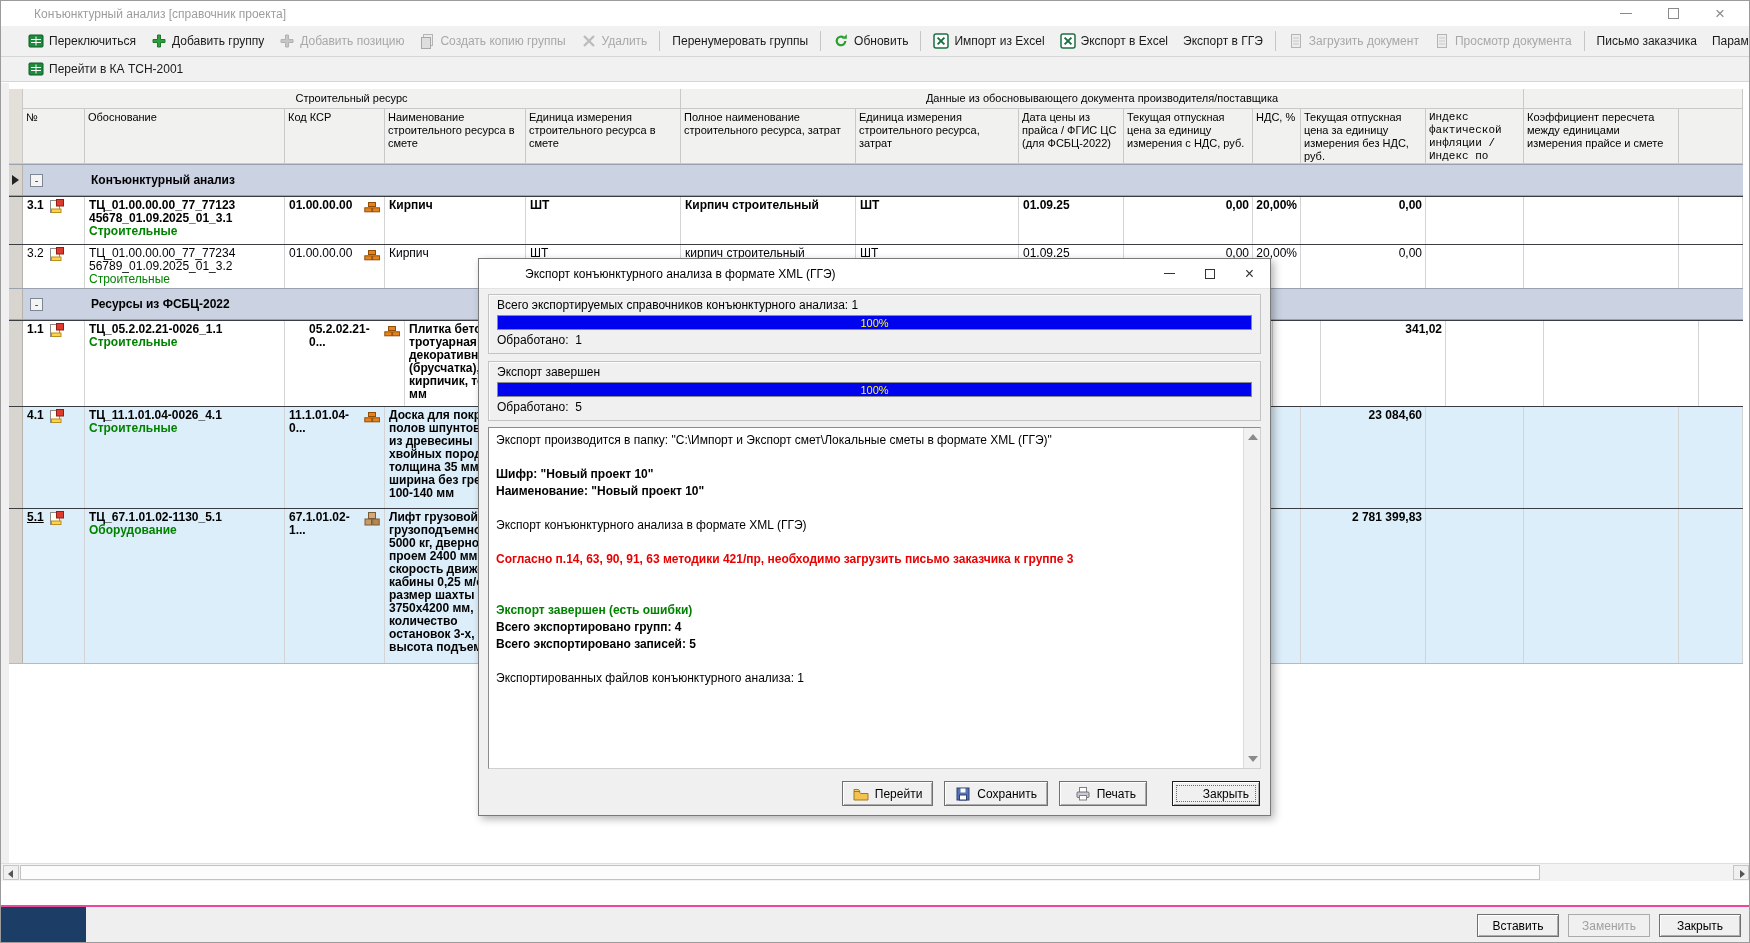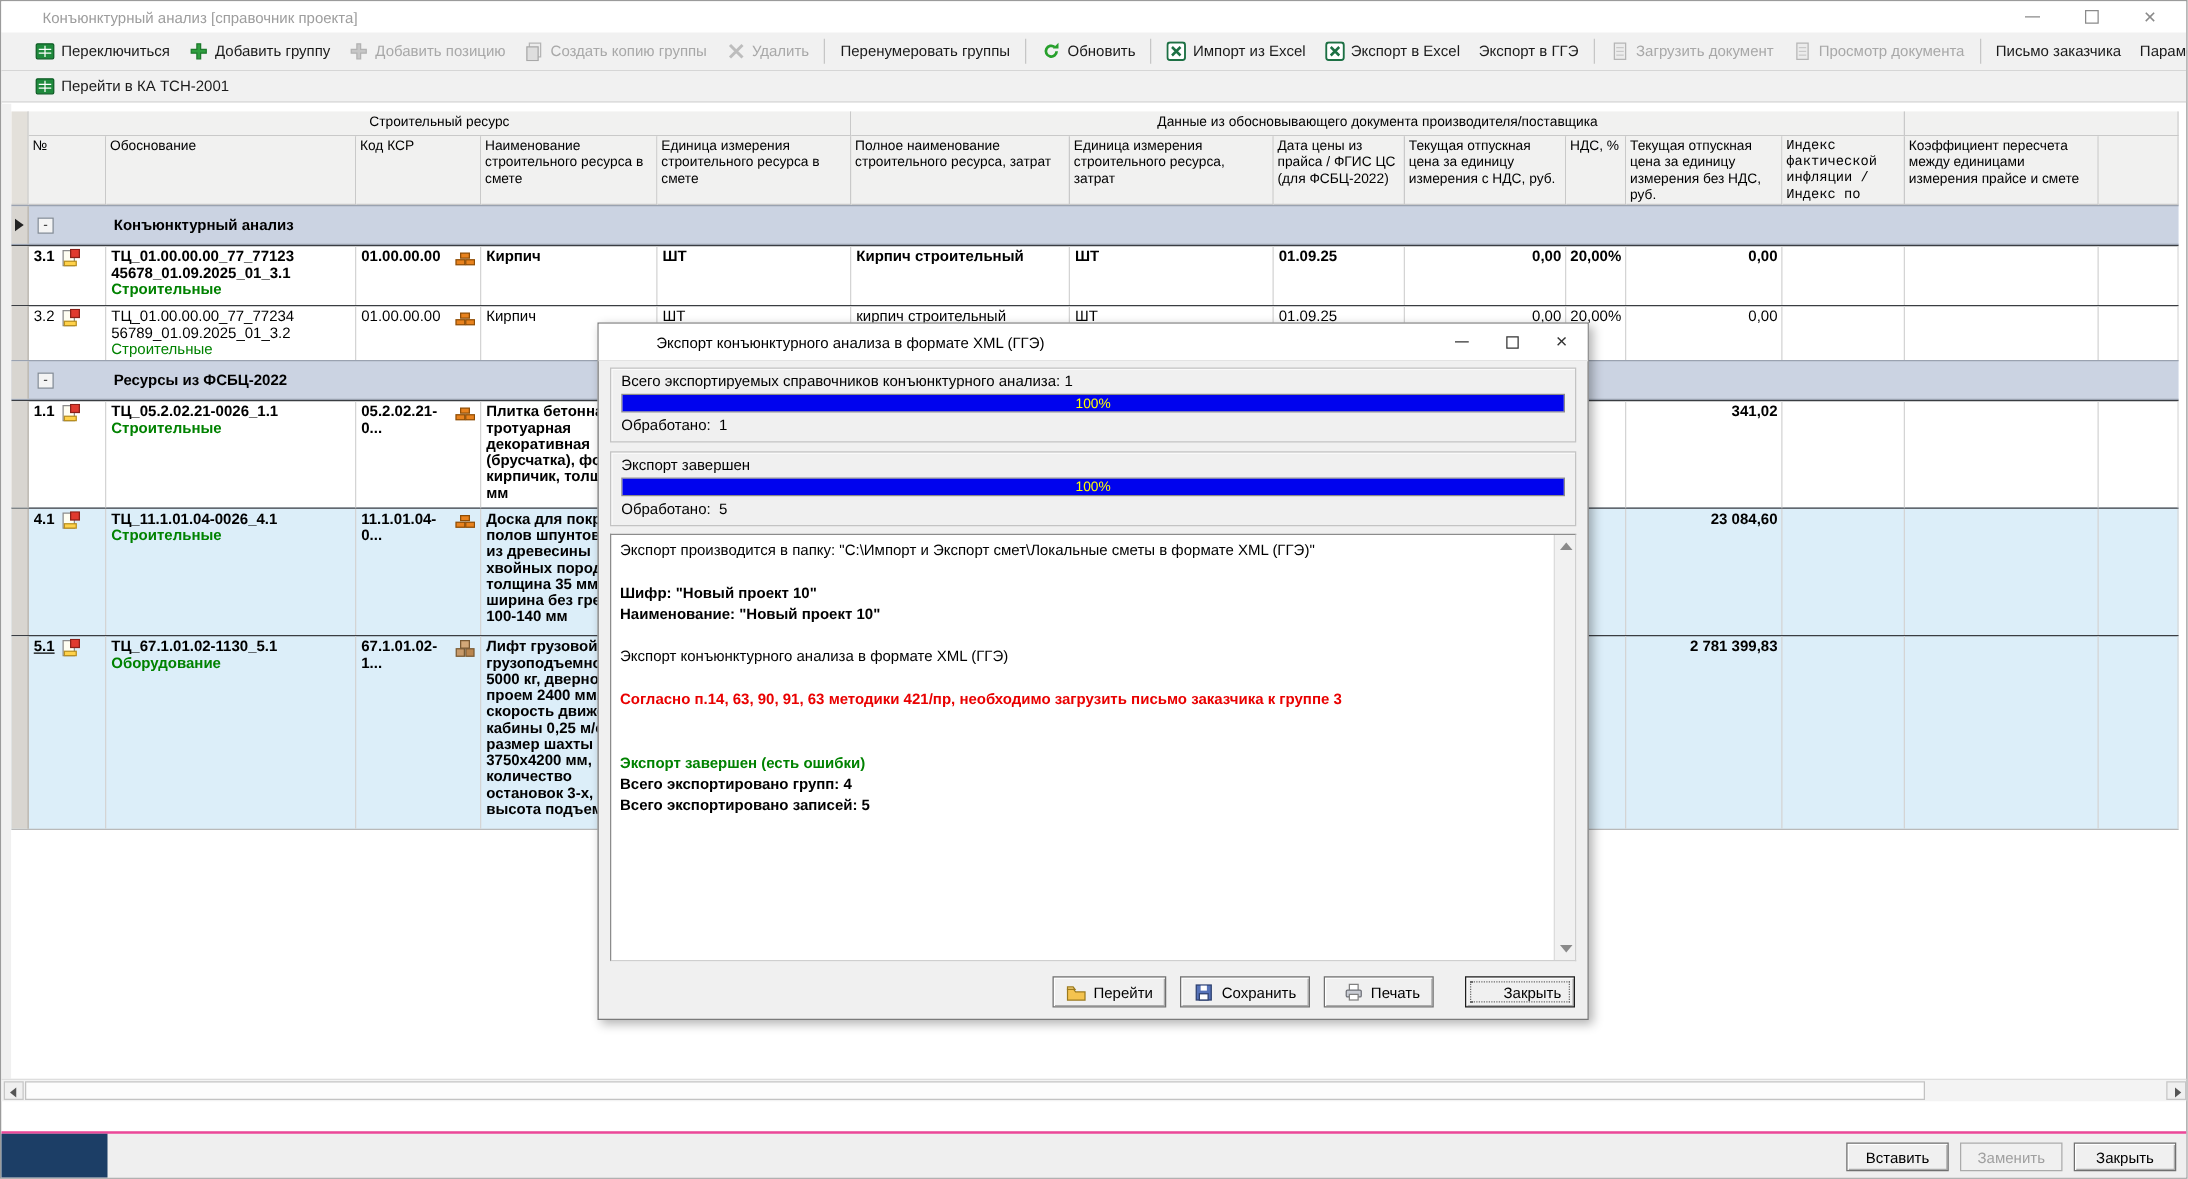"05.2.02.21-0..." div.c { margin-left: none -> 20px }
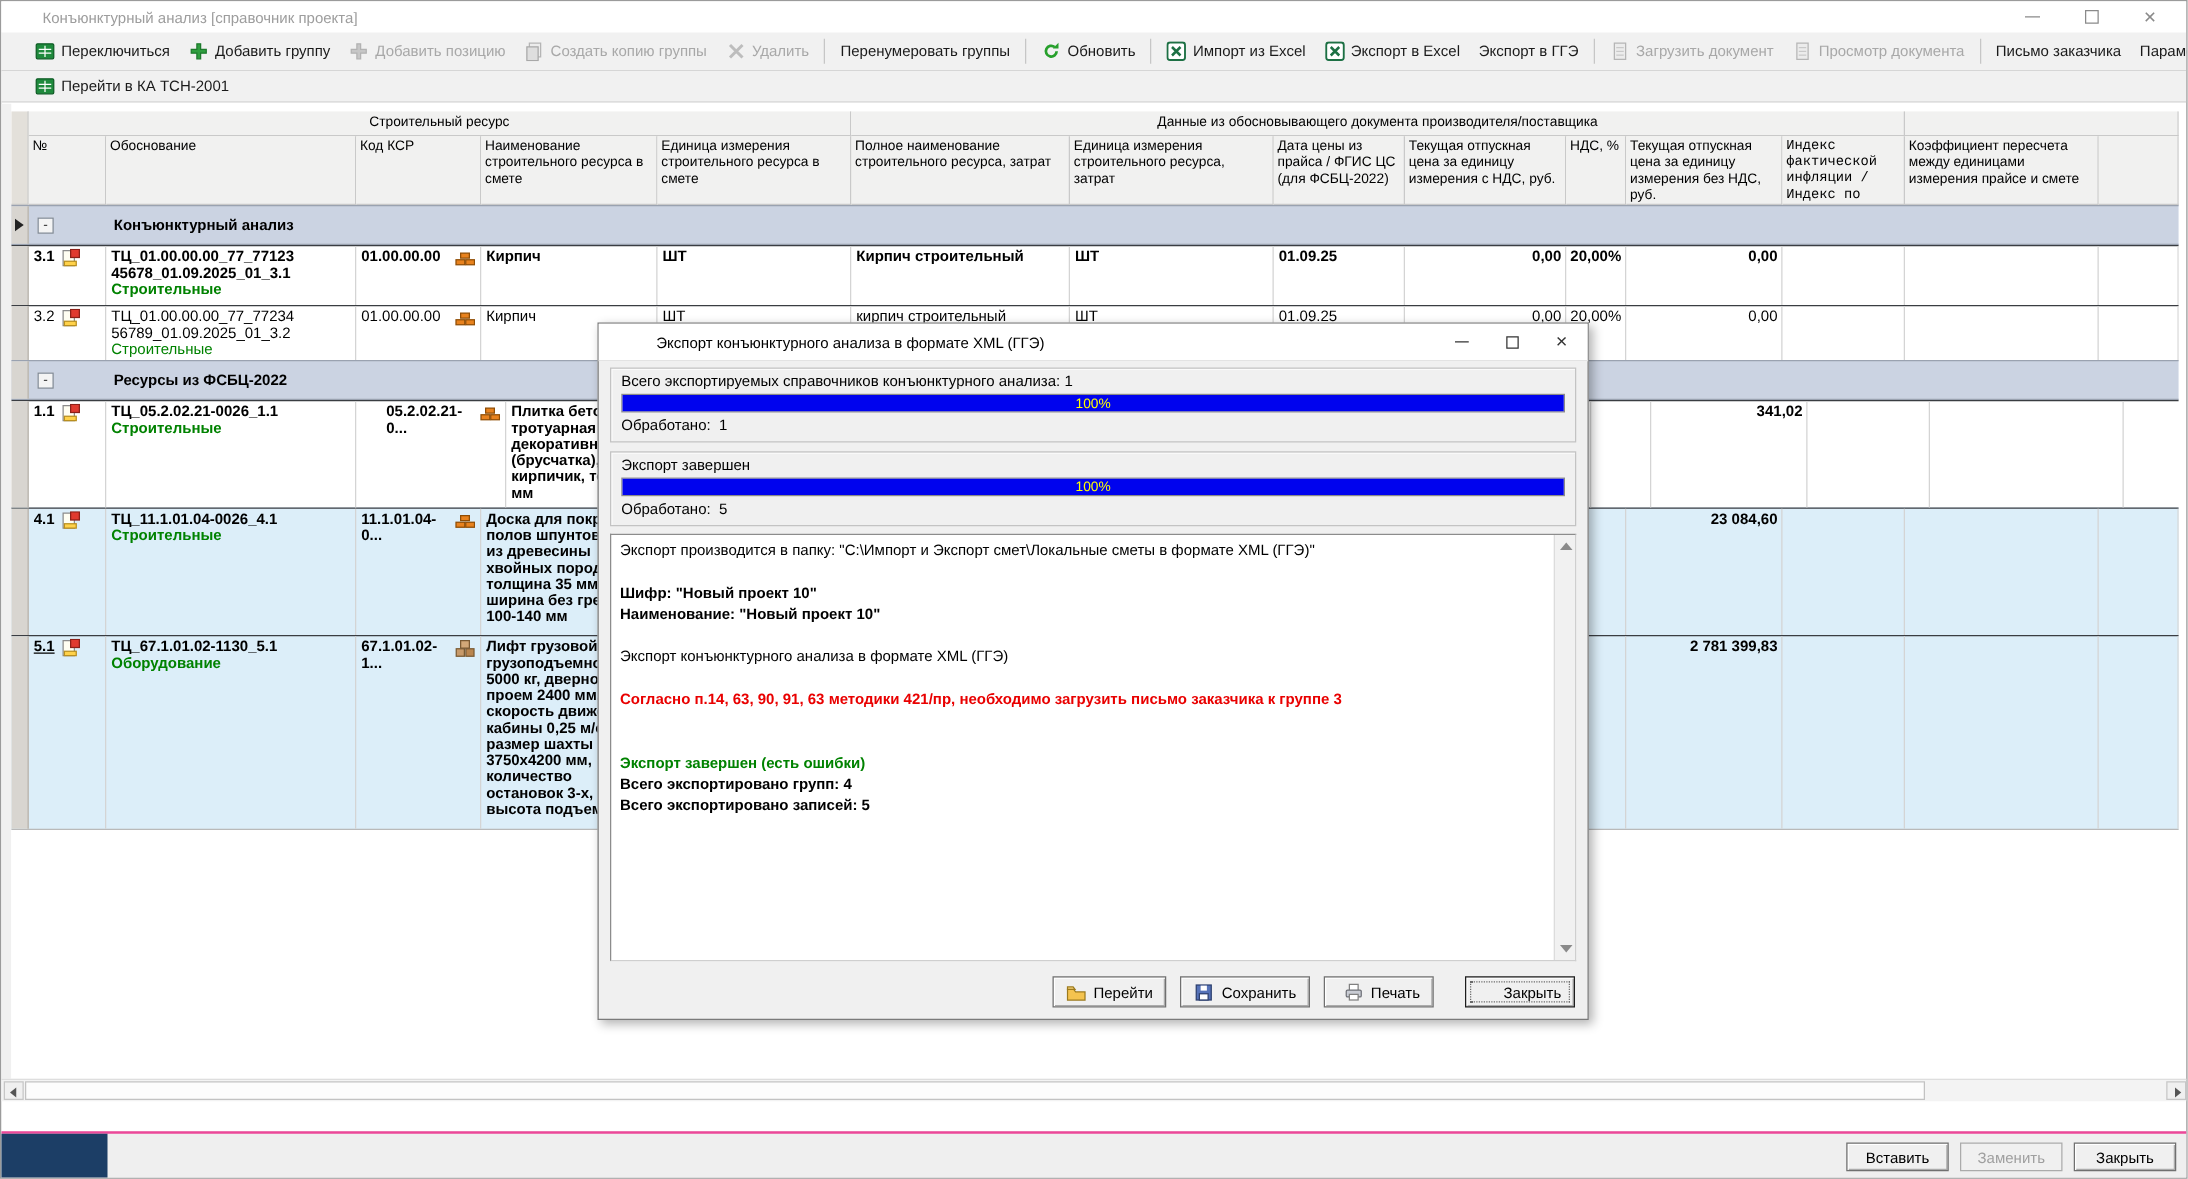"Экспортированных файлов конъюнктурного" div.logline { html: none -> <div>Экспортированных файлов конъюнктурного анализа: 1</div> }
